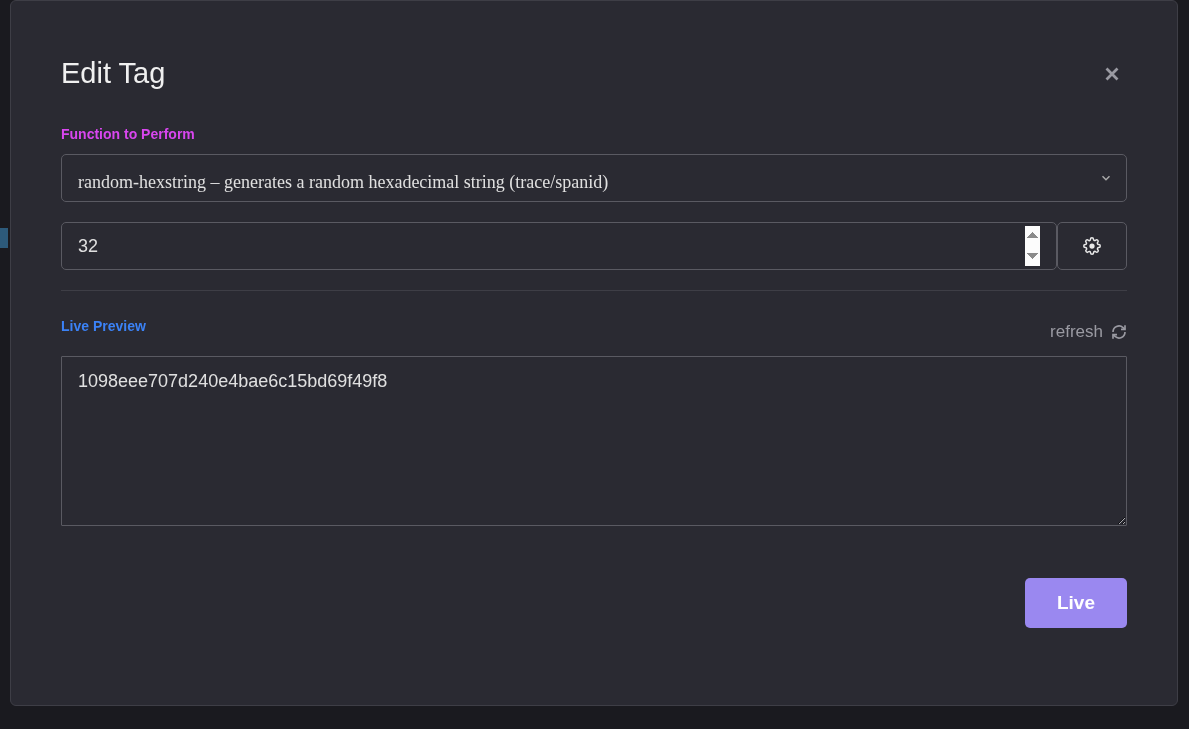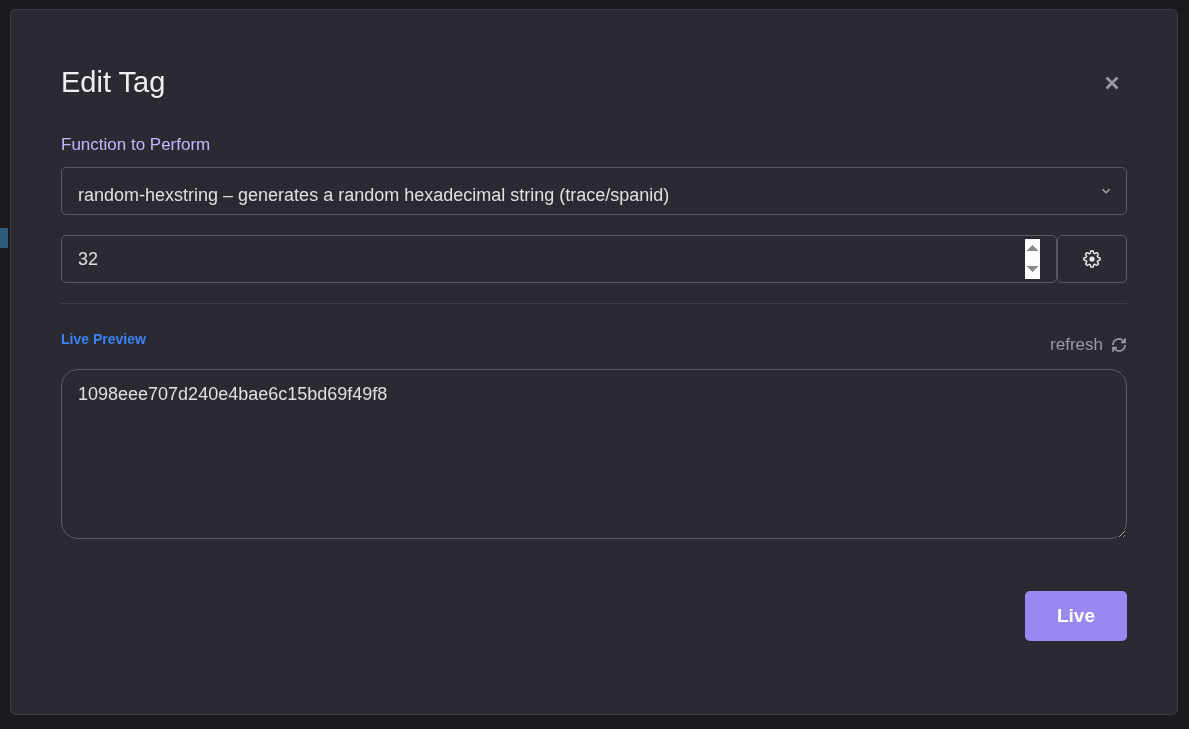"Edit Tag" .modal { top: 9px -> 0 }
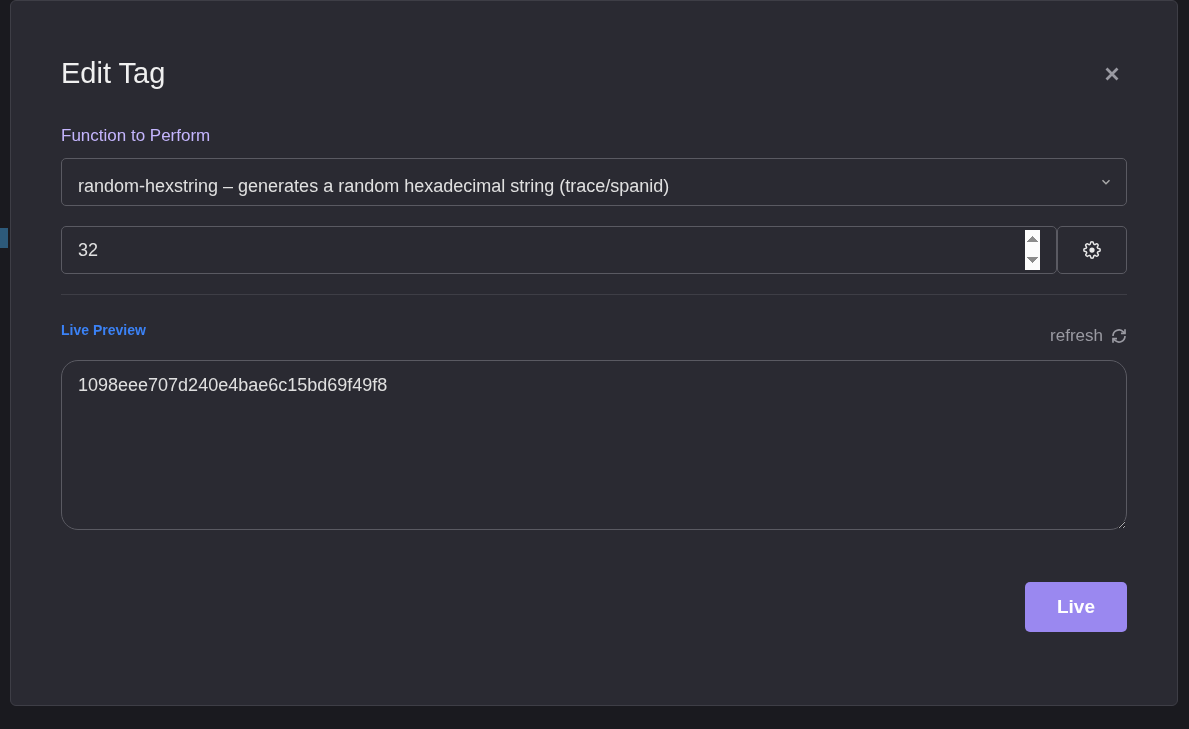"Function to Perform" .form-label { color: #c4b5fd -> #d946ef; font-size: 17px -> 14px; font-weight: 400 -> 700 }
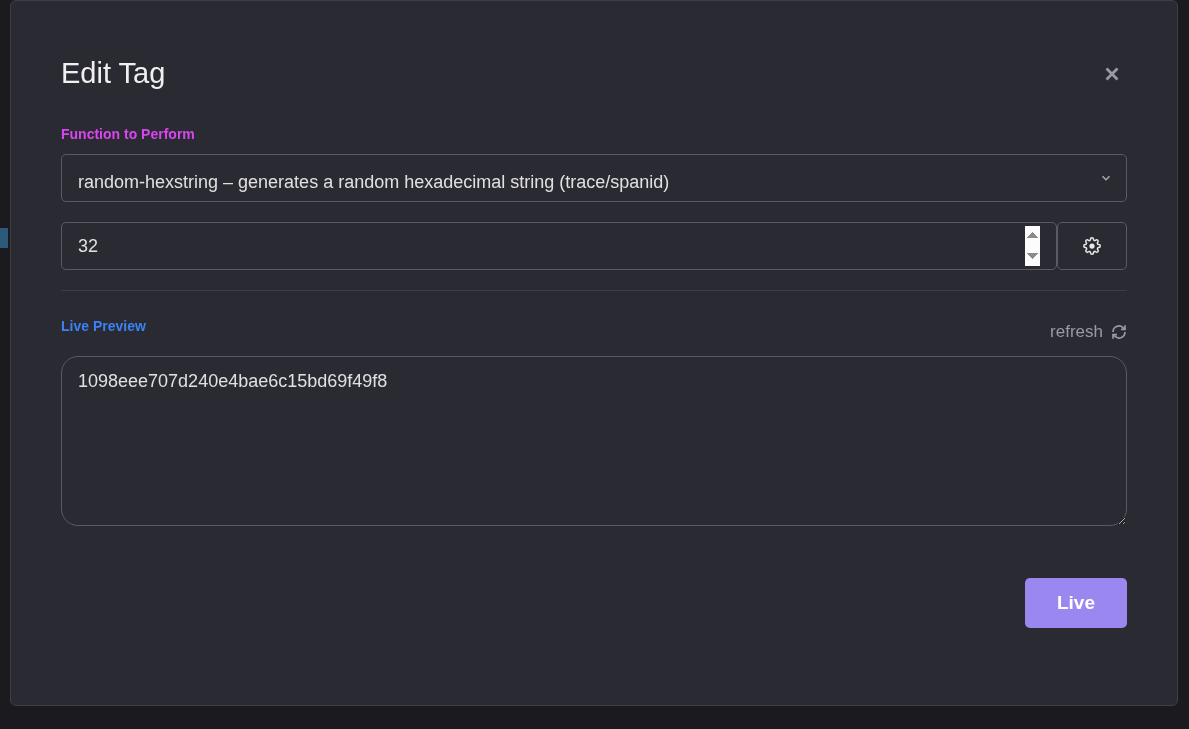"random-hexstring – generates a random" .select { font-family: Liberation Sans, sans-serif -> Liberation Serif, serif }
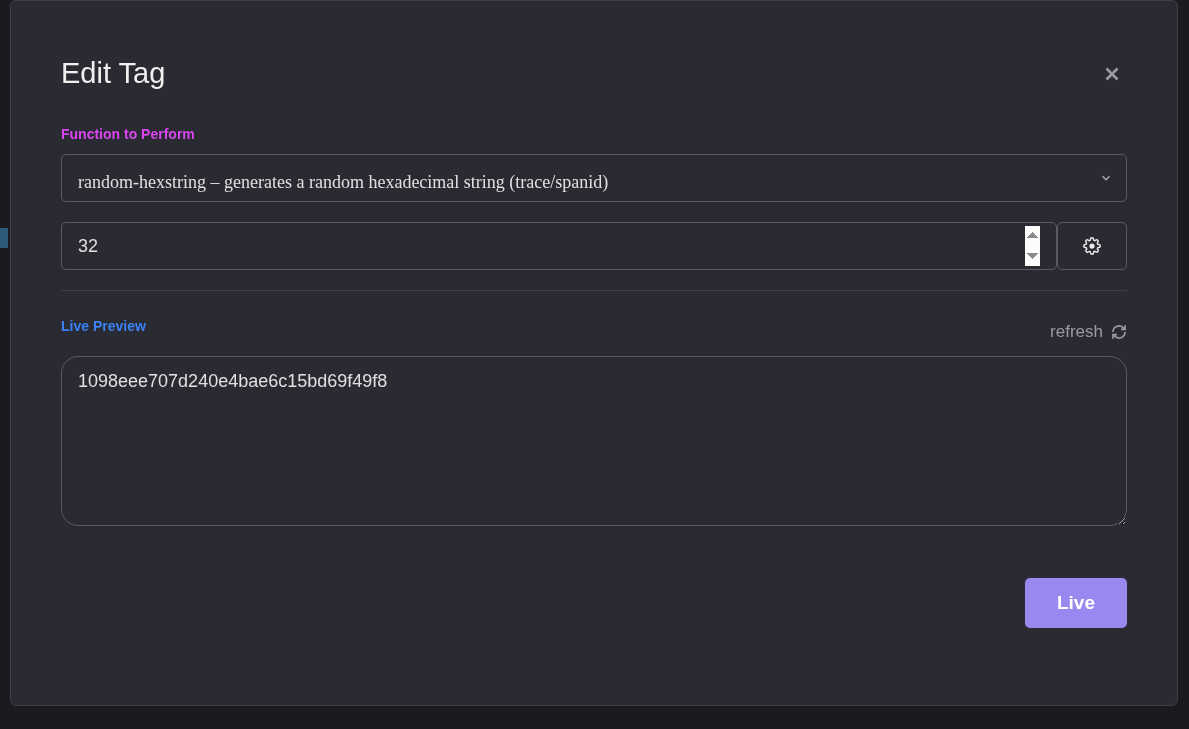"1098eee707d240e4bae6c15bd69f49f8" .preview-box { border-radius: 17px -> 1px }
